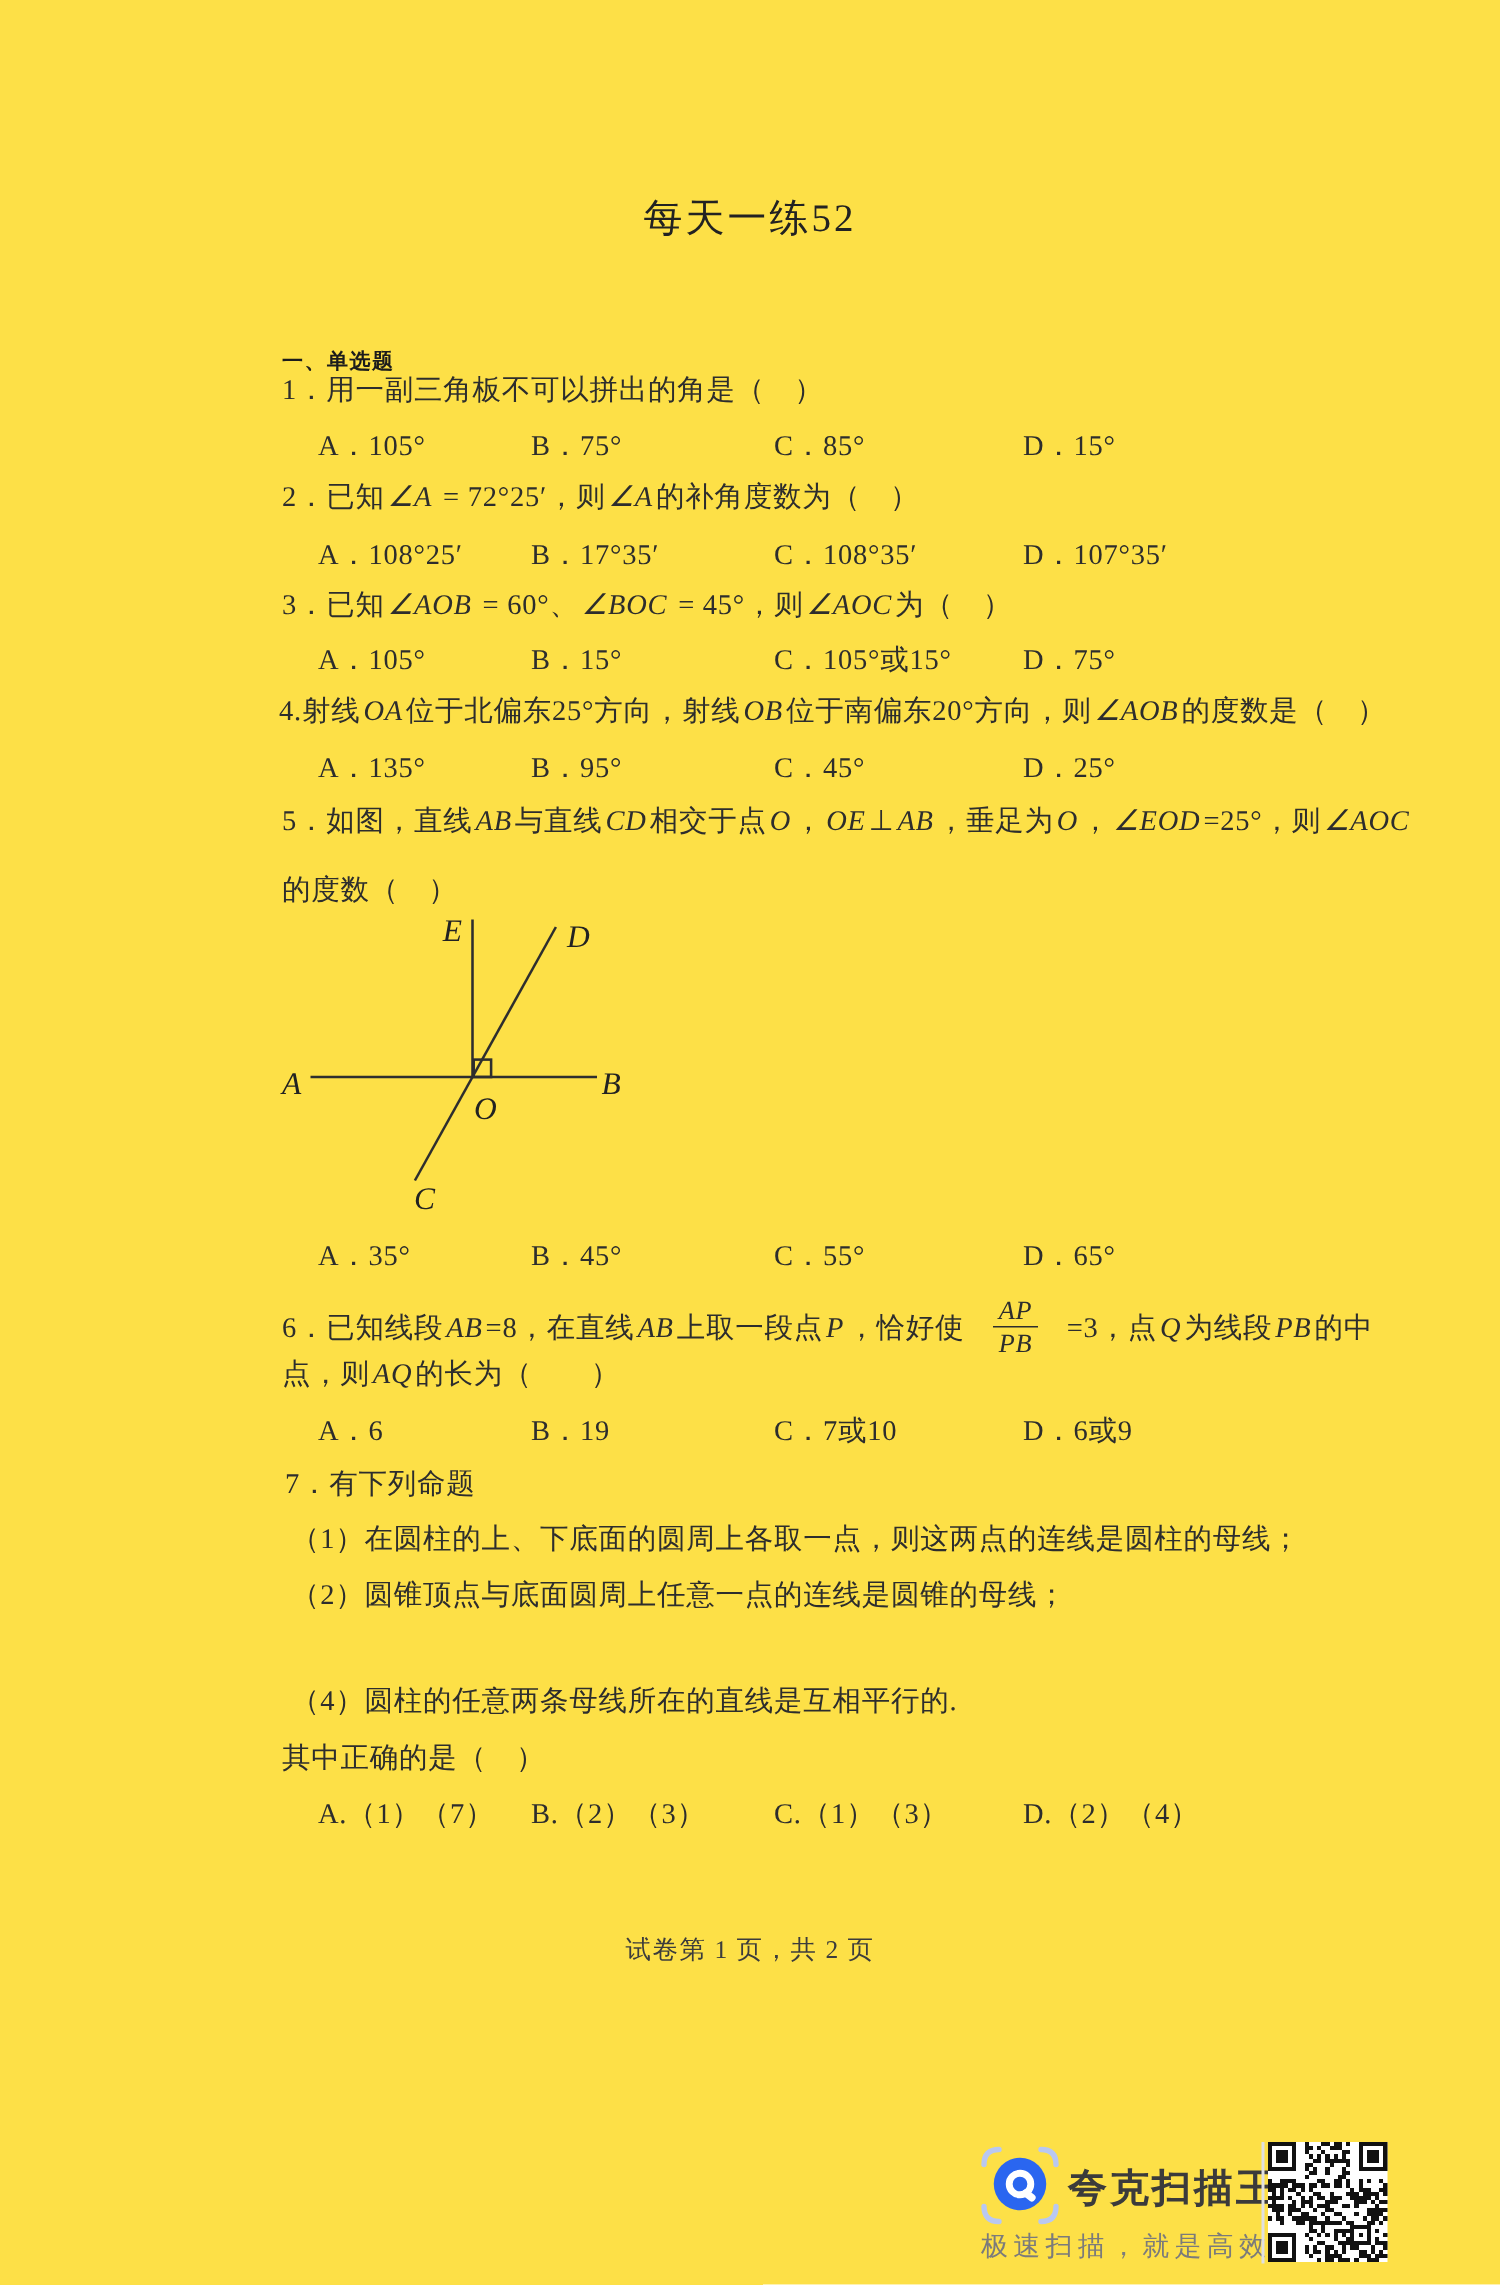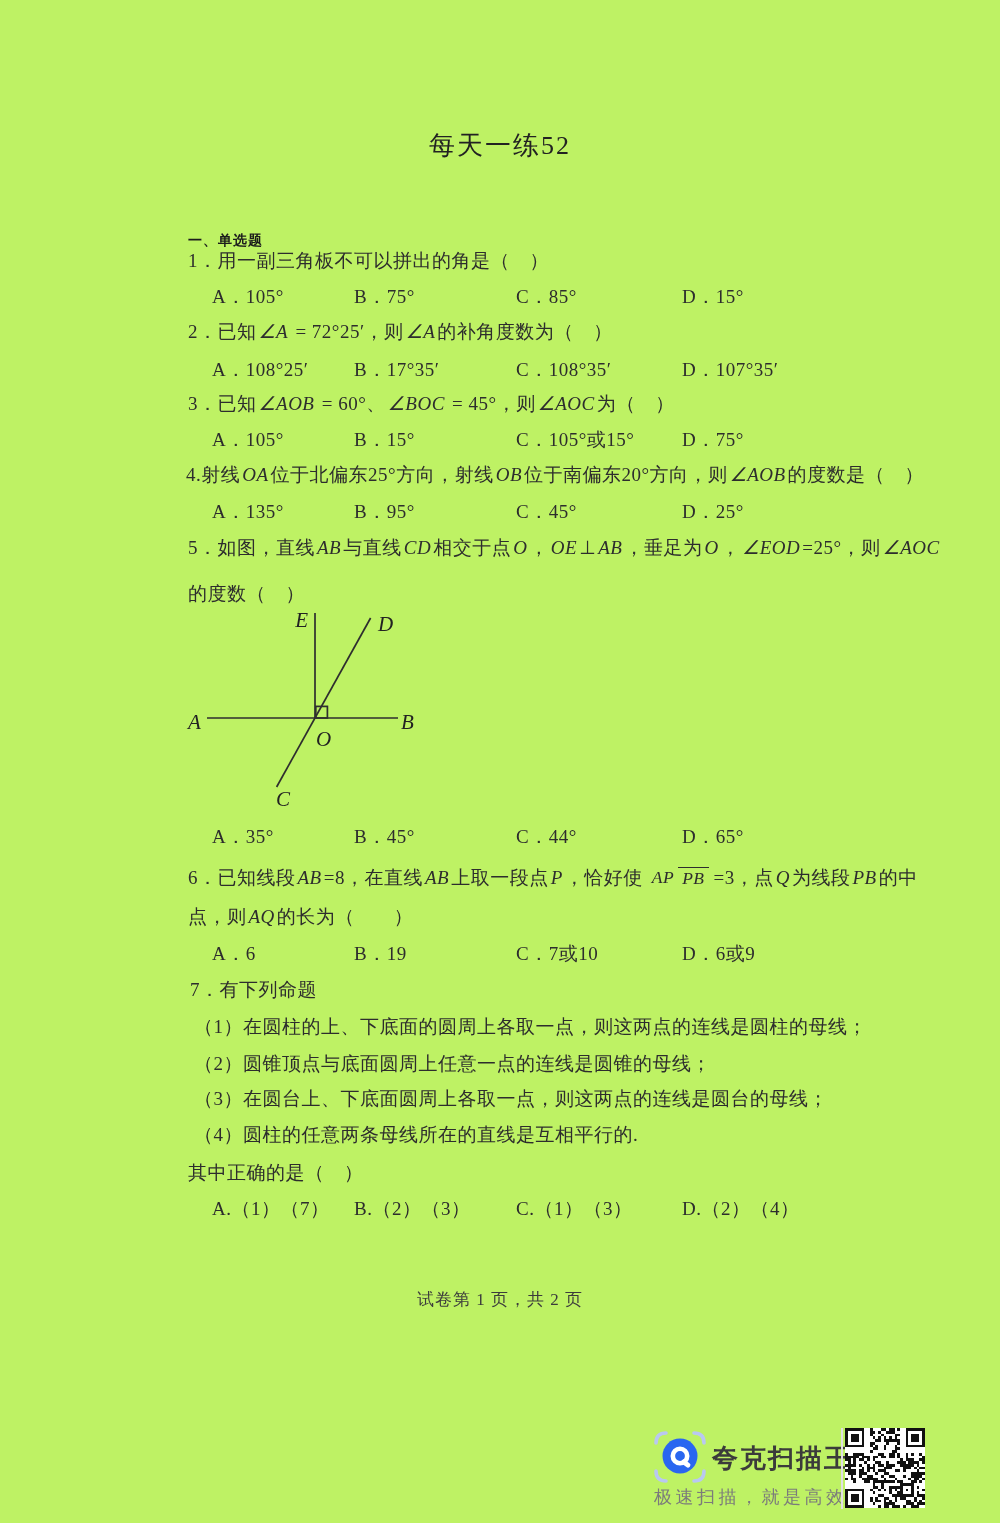"每天一练52" .page { background: #bef264 -> #fde047 }
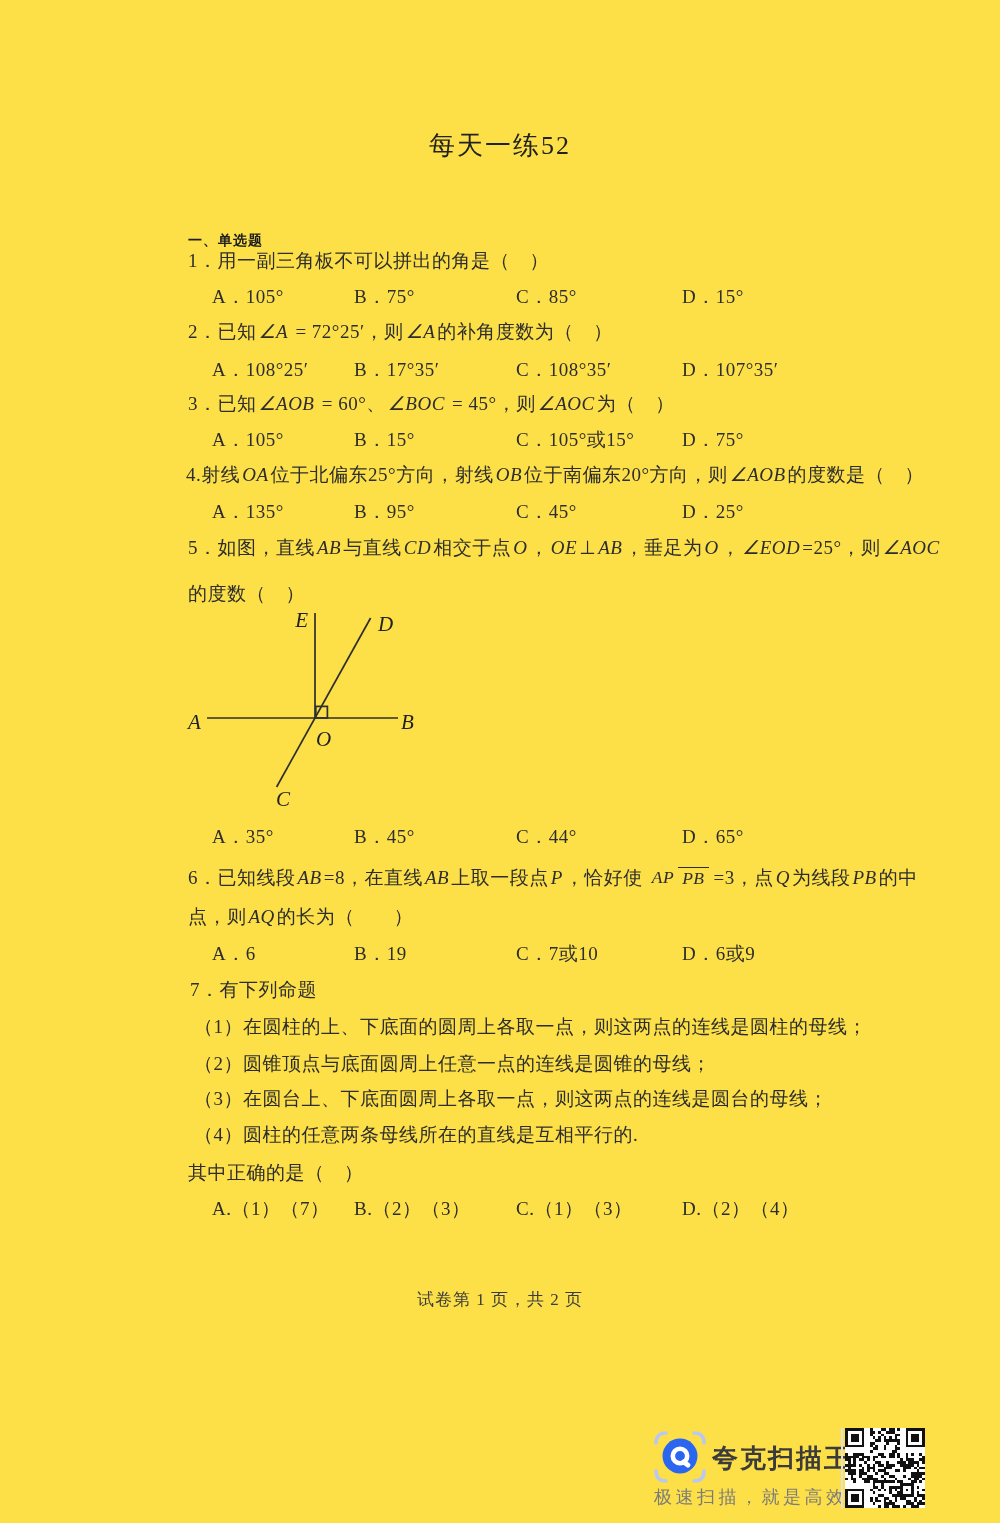"C．44°" span.opt { text: 44 -> 55 }
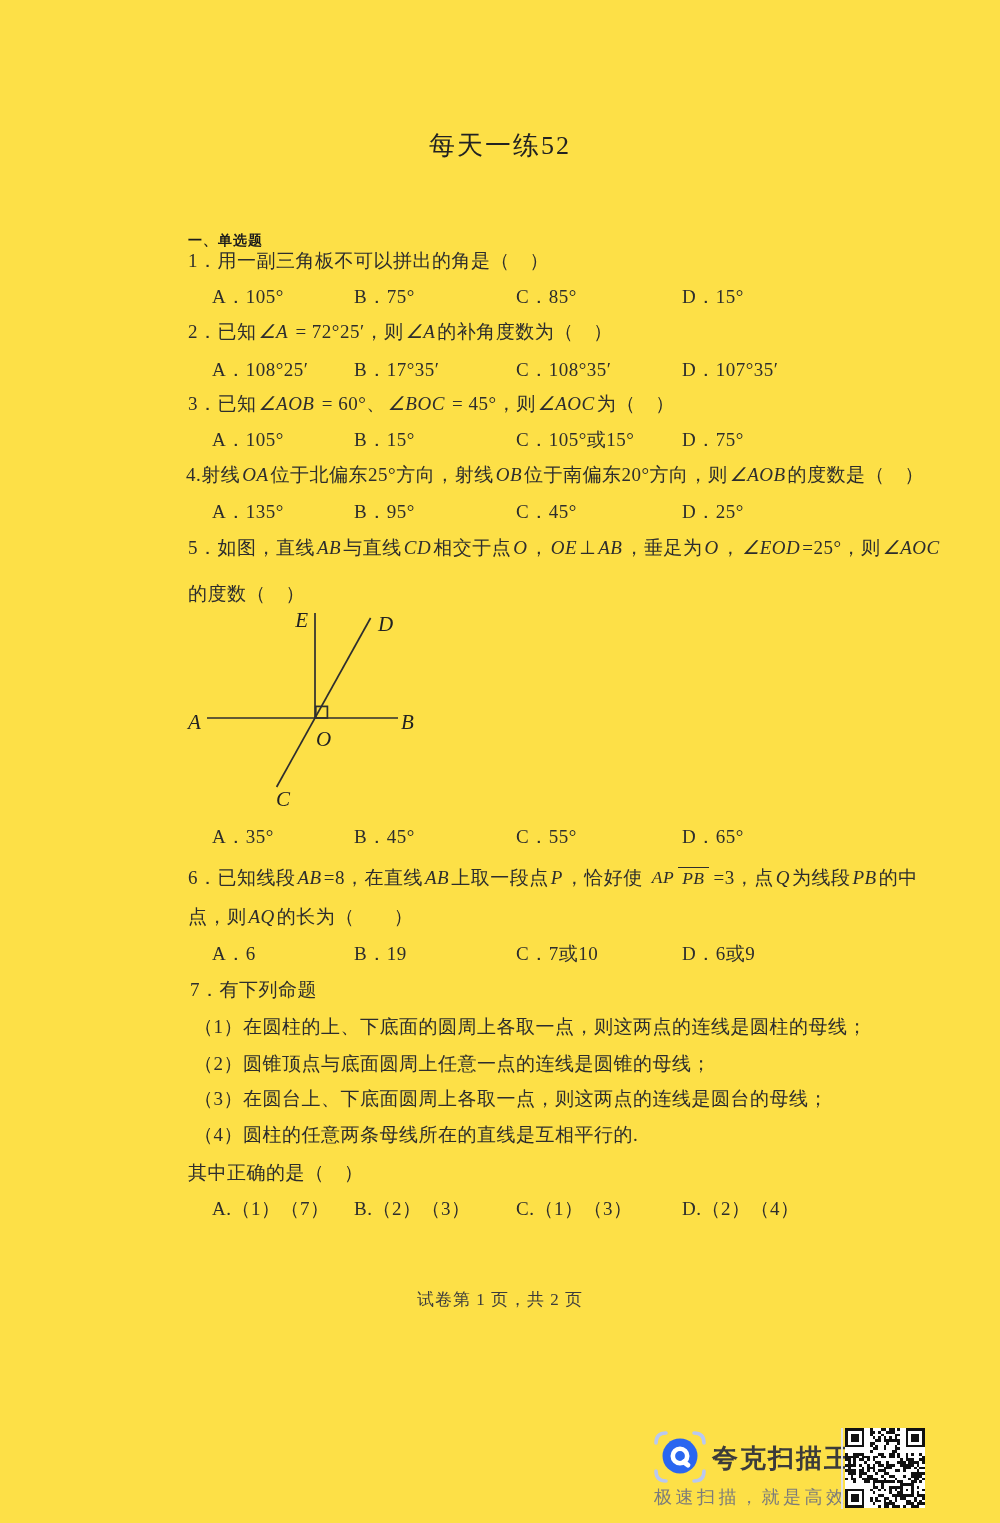"AP" .frac { flex-direction: row -> column; margin: 0 5px -> 0 19px }
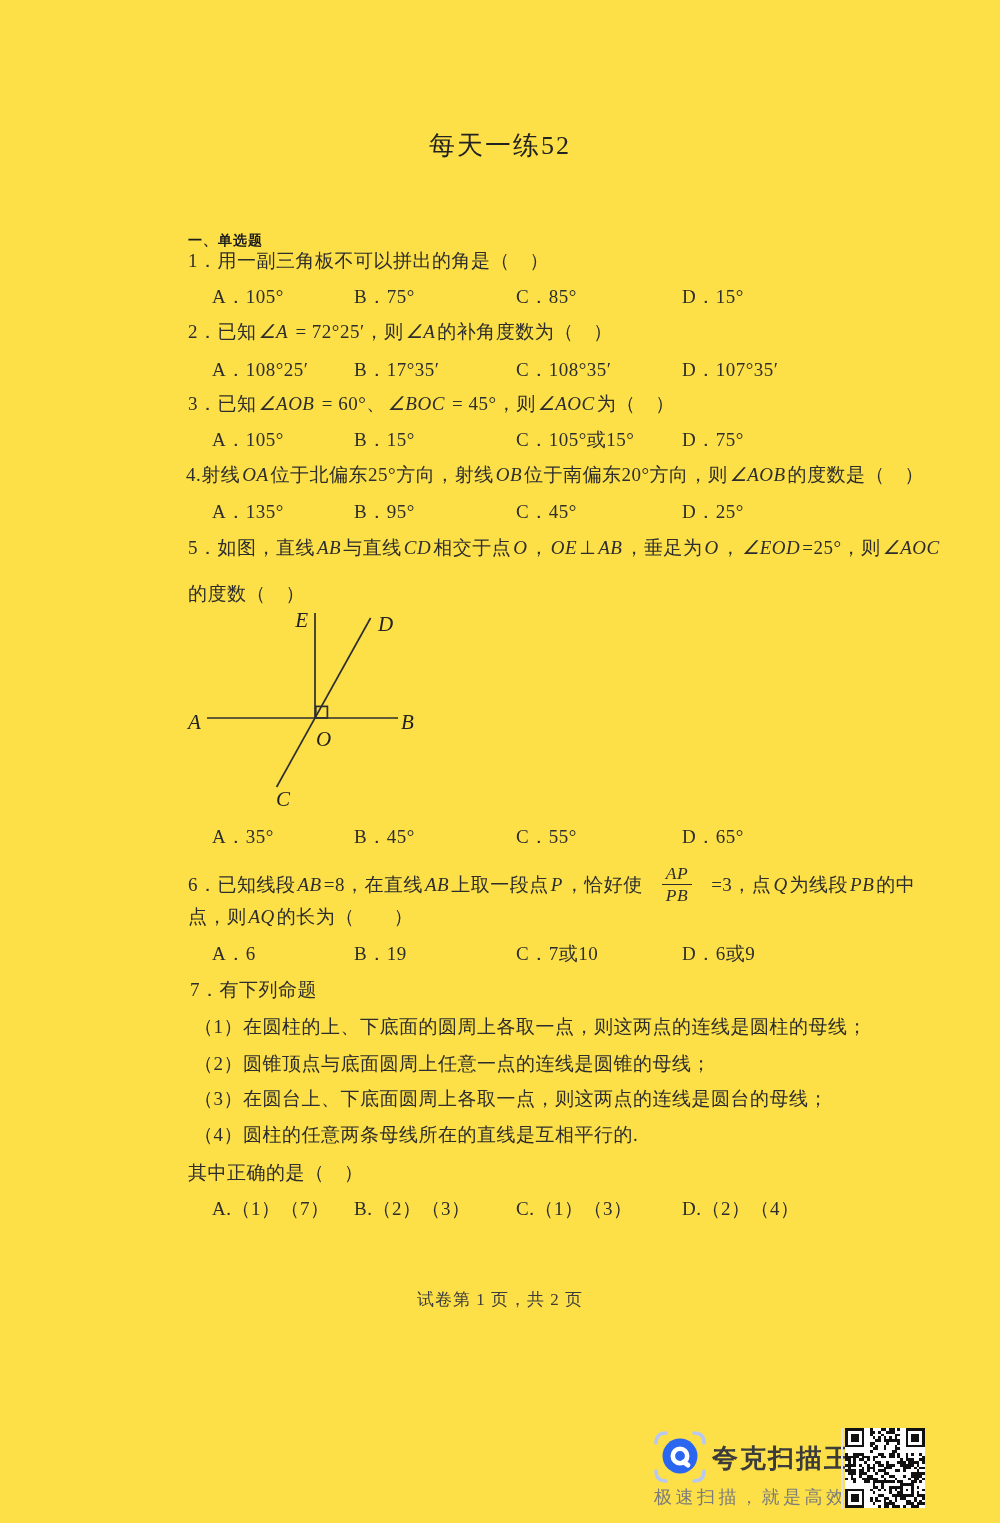"（3）在圆台上、下底面圆周上各取一点，则这两点的连线是圆台的母线；" div.line { html: <div>（3）在圆台上、下底面圆周上各取一点，则这两点的连线是圆台的母线；</div> -> none }
